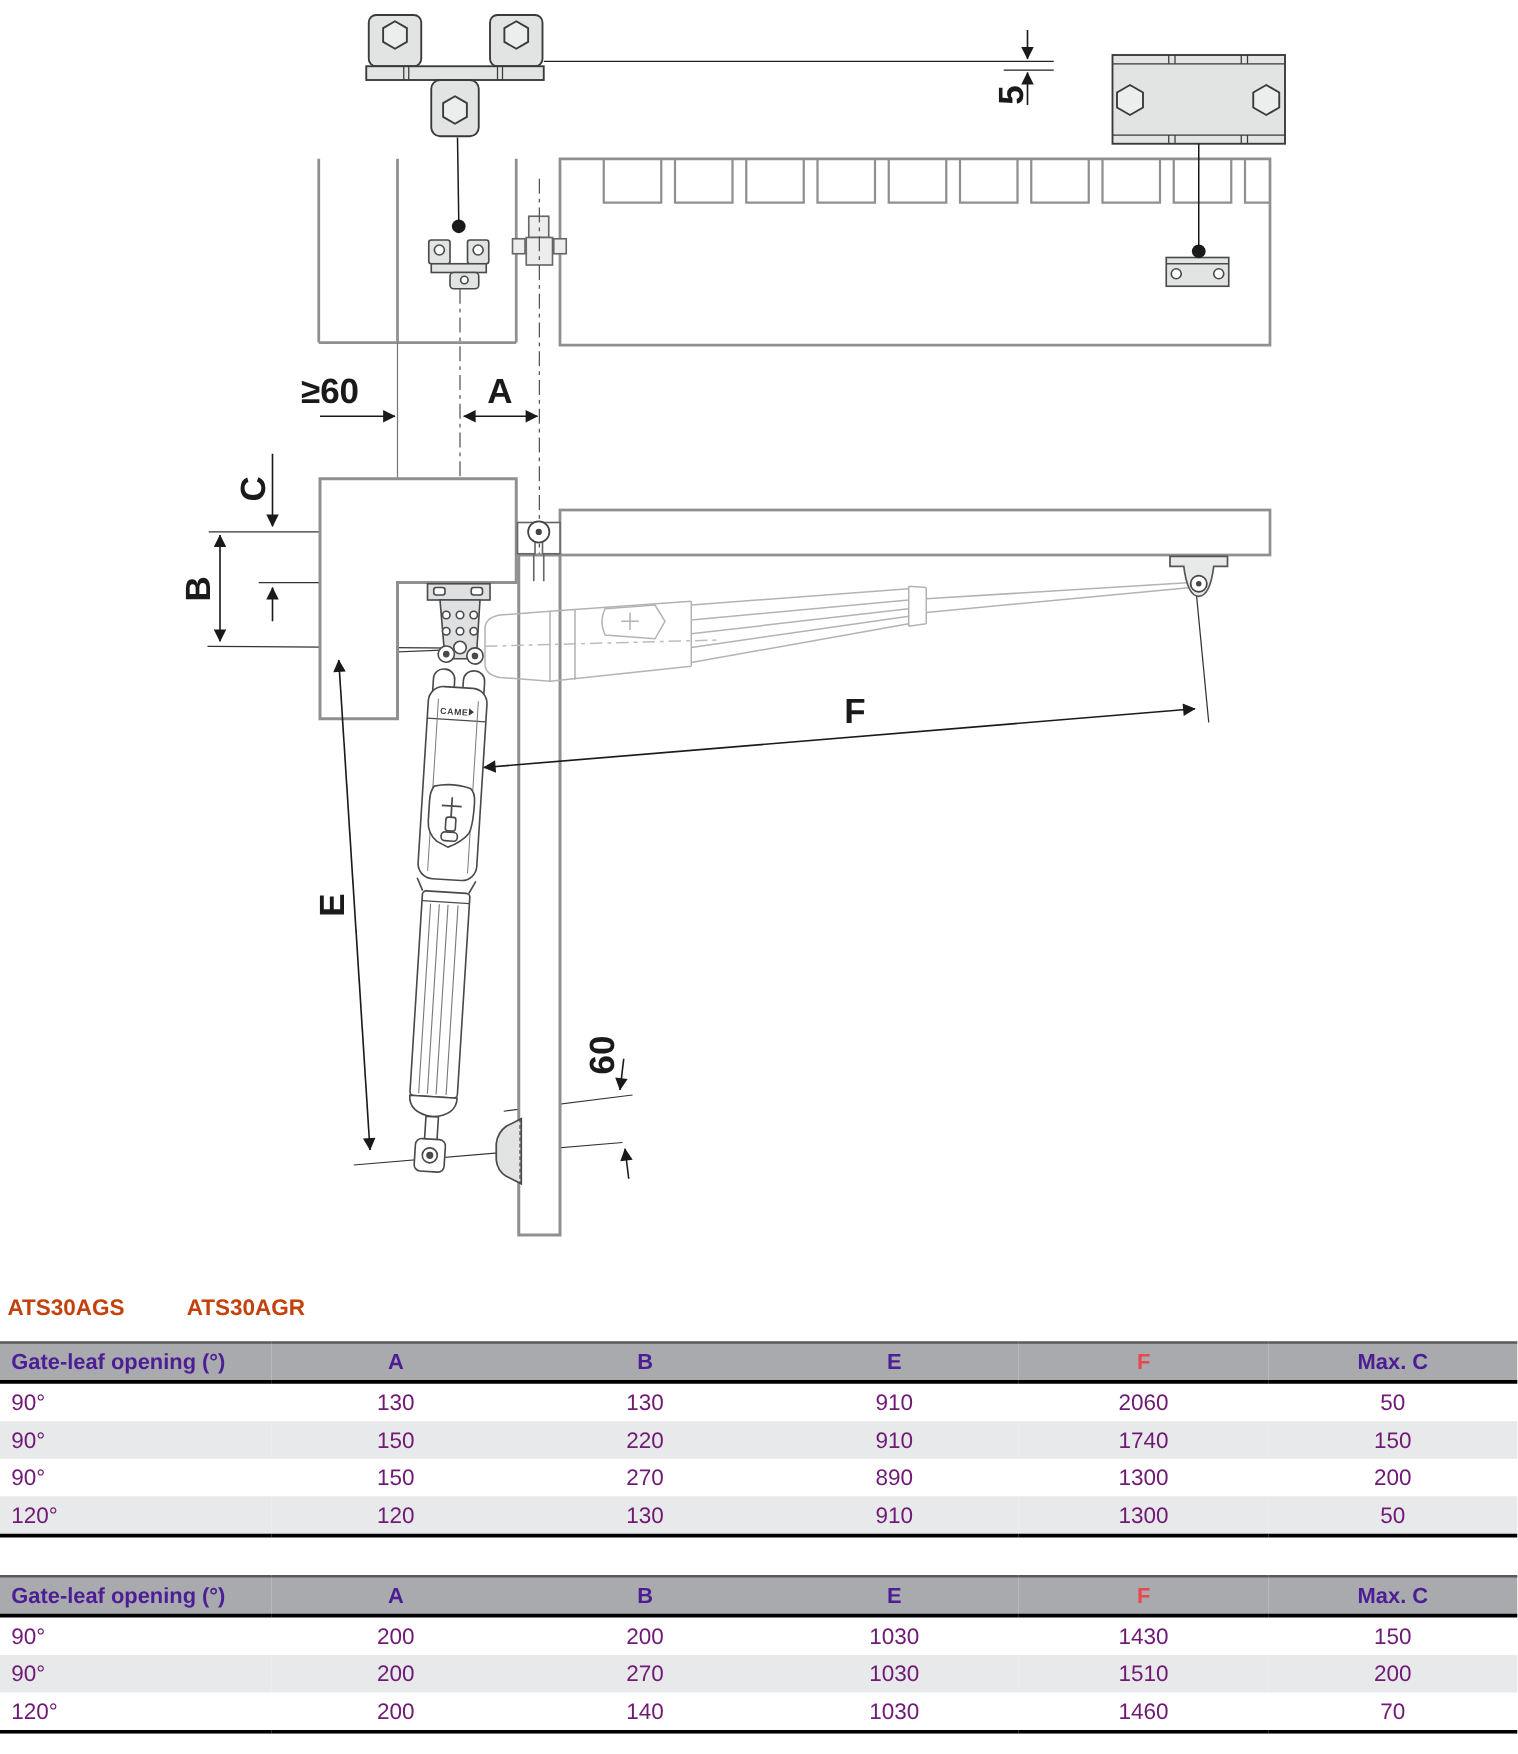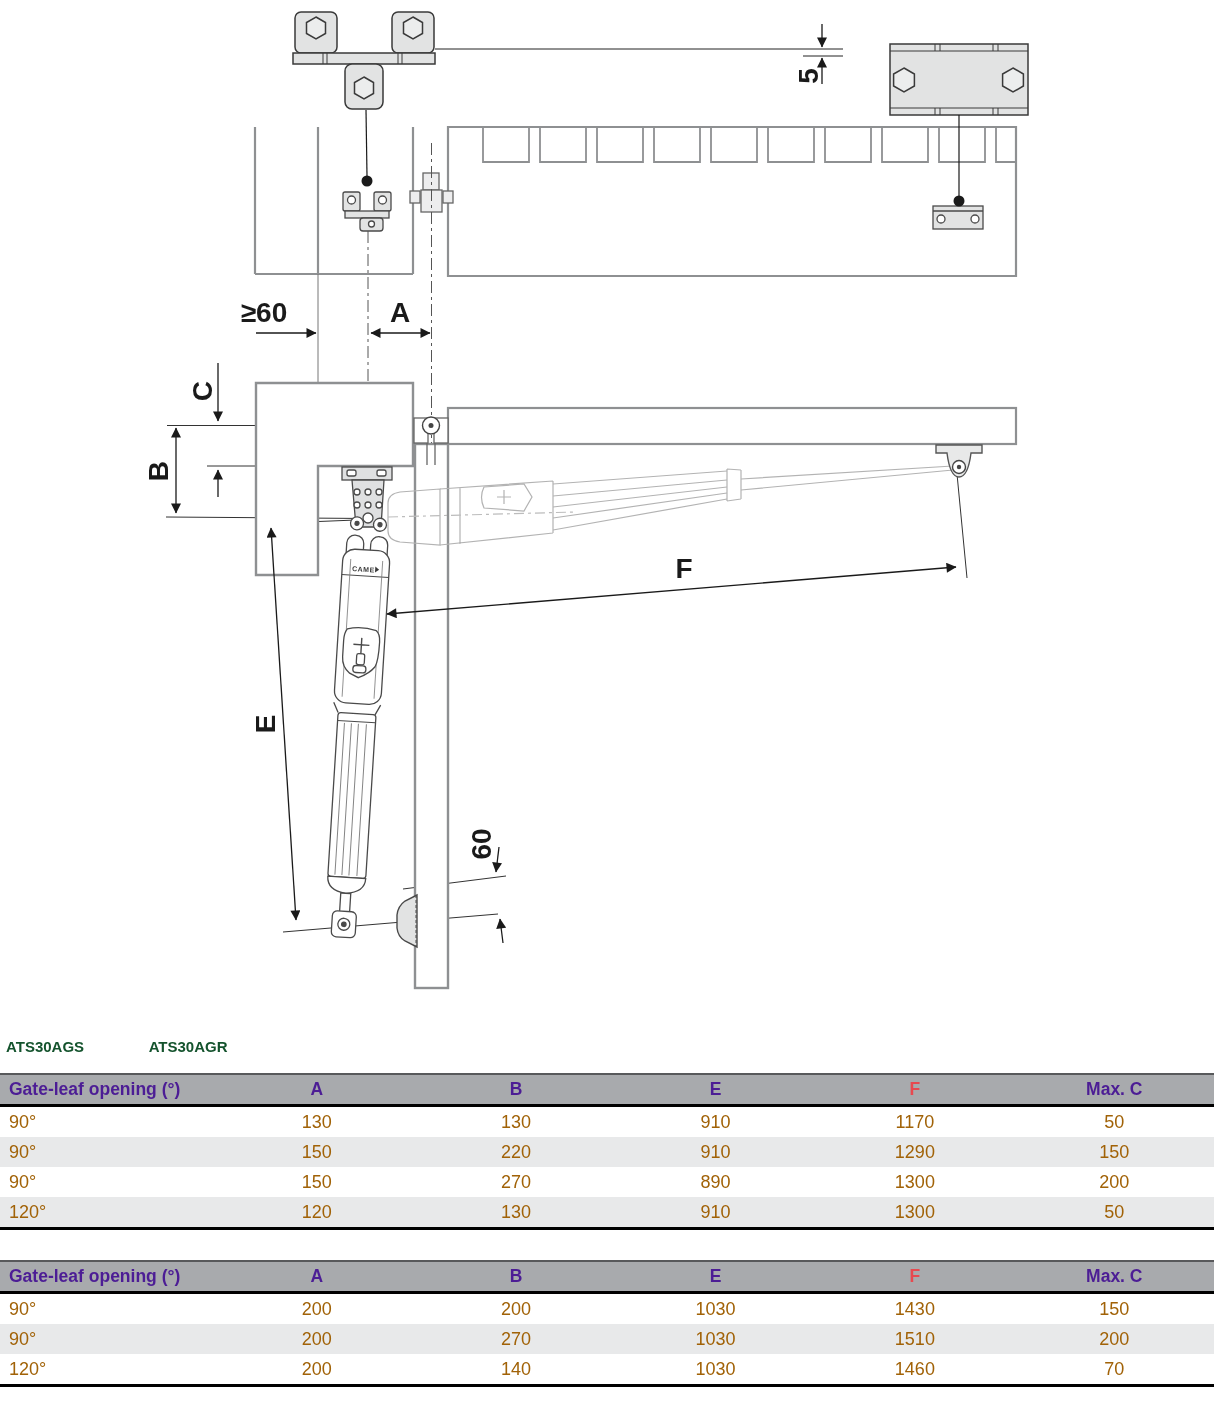"ATS30AGS ATS30AGR" .section-title { color: #14532d -> #c2410c; font-size: 15px -> 18px }
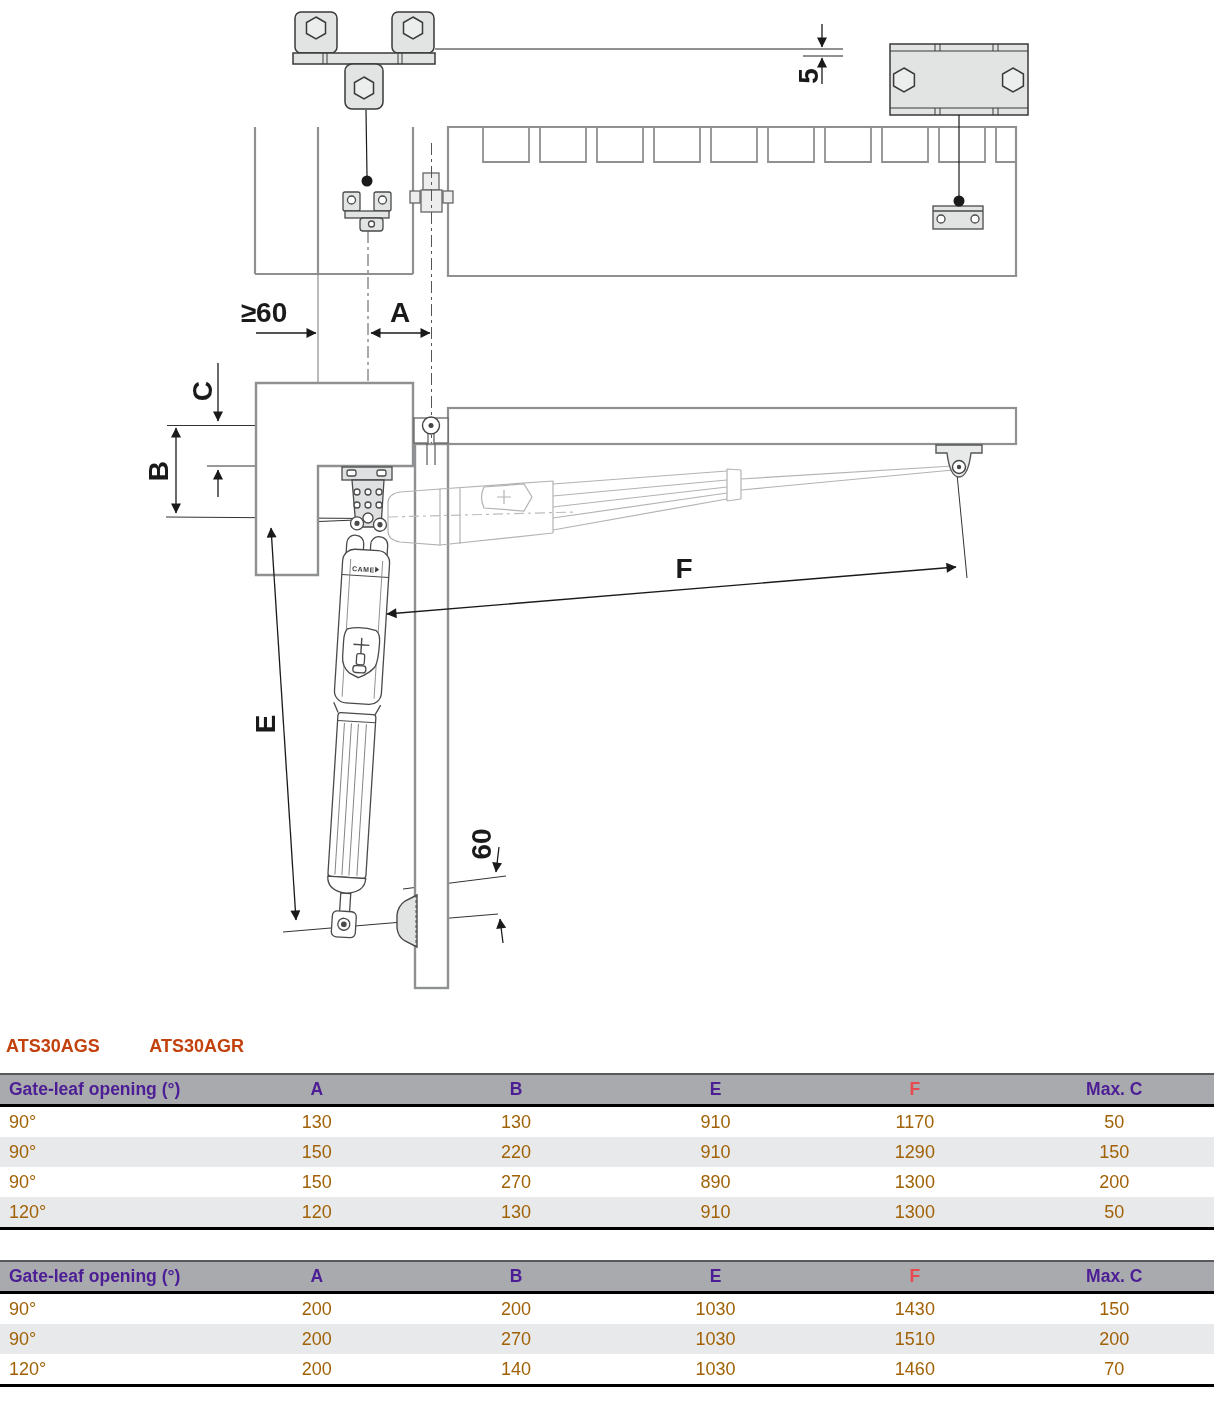"90°" table.spec td { color: #a16207 -> #701a75 }
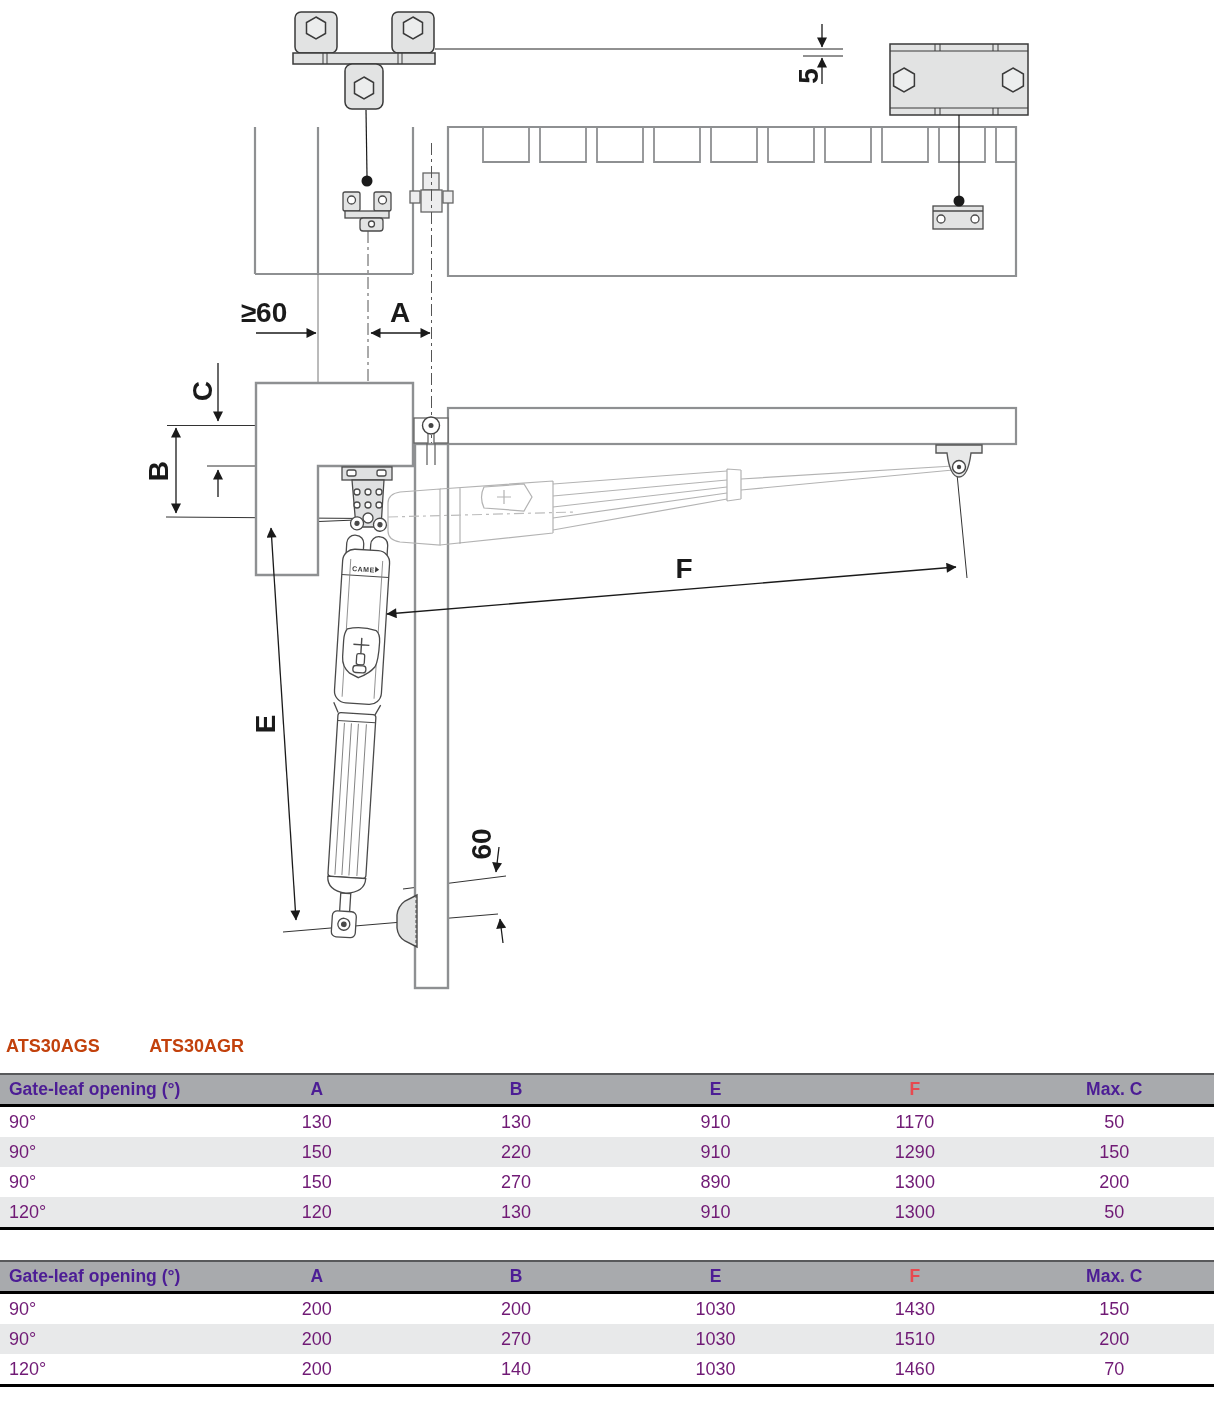"1170" td { text: 1170 -> 2060 }
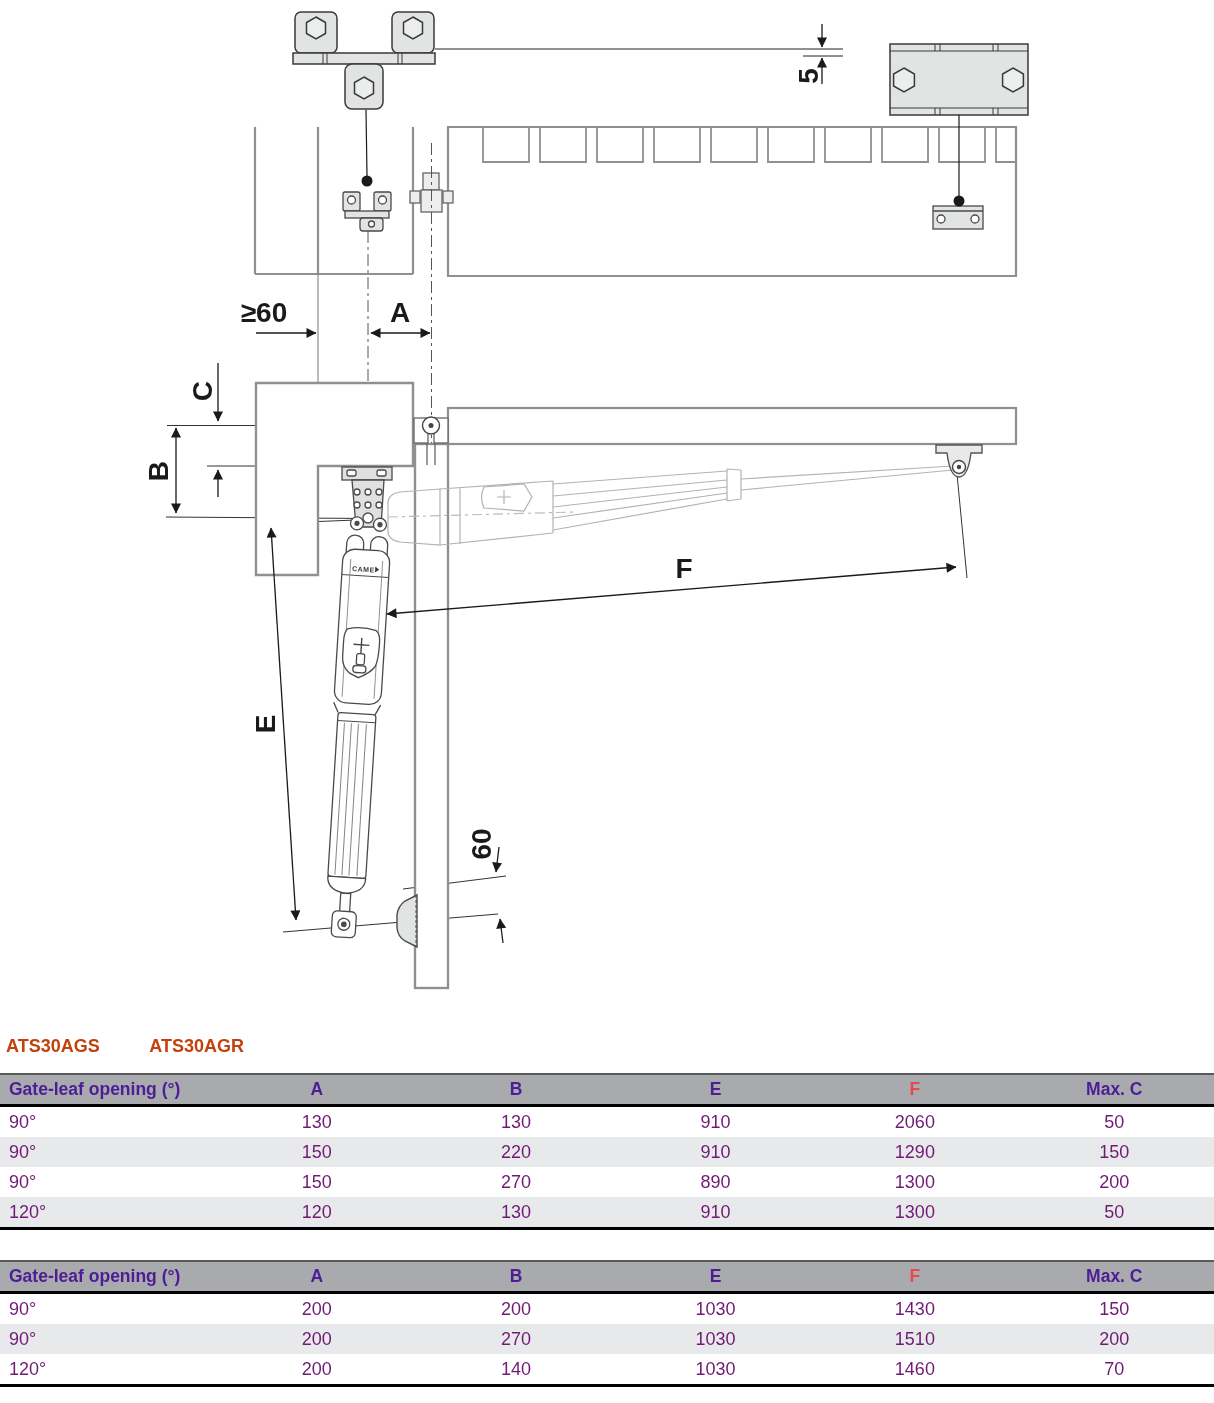"1290" td { text: 1290 -> 1740 }
